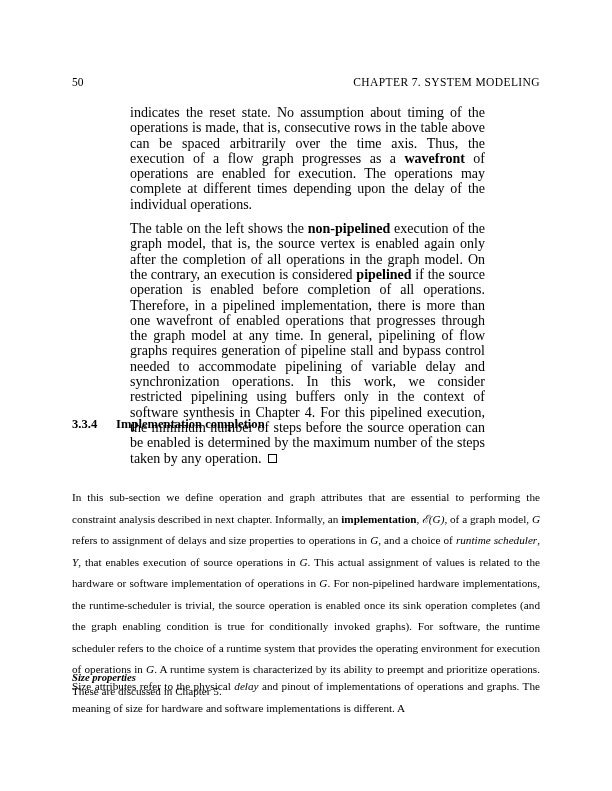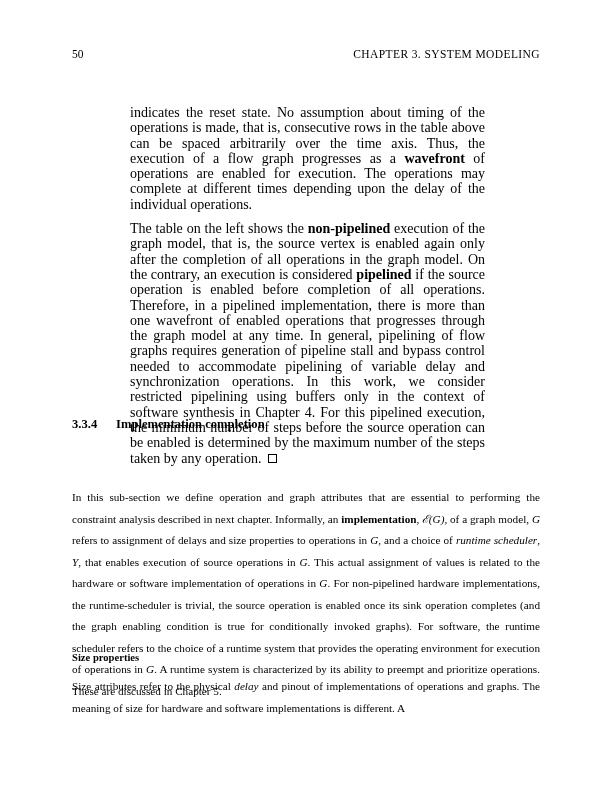"50" .header { top: 48px -> 76px }
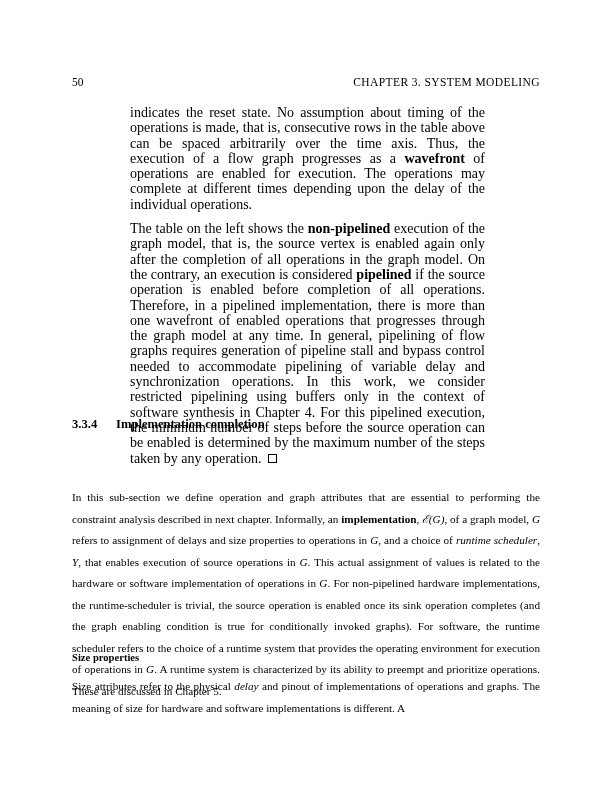"CHAPTER 3. SYSTEM MODELING" span.running-title { text: 3 -> 7 }
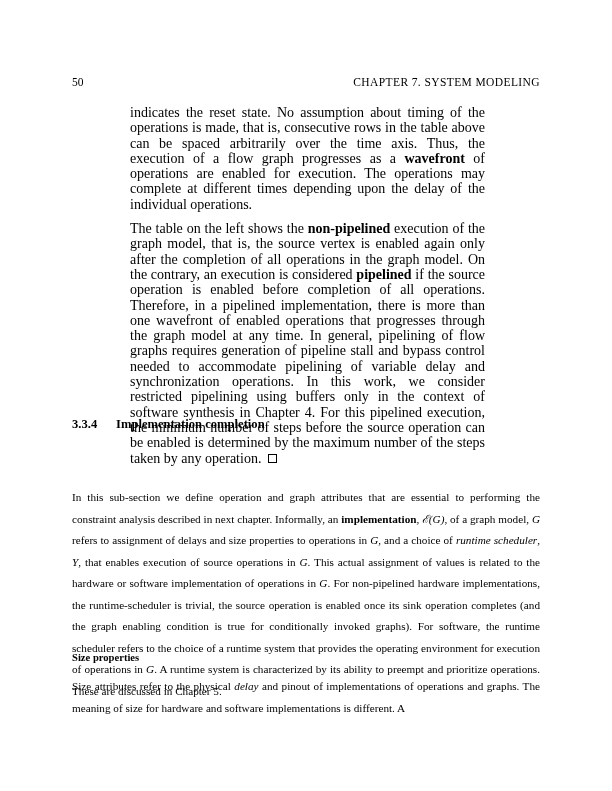"Size properties" div.wide-col { font-style: none -> italic; top: 652px -> 672px }
